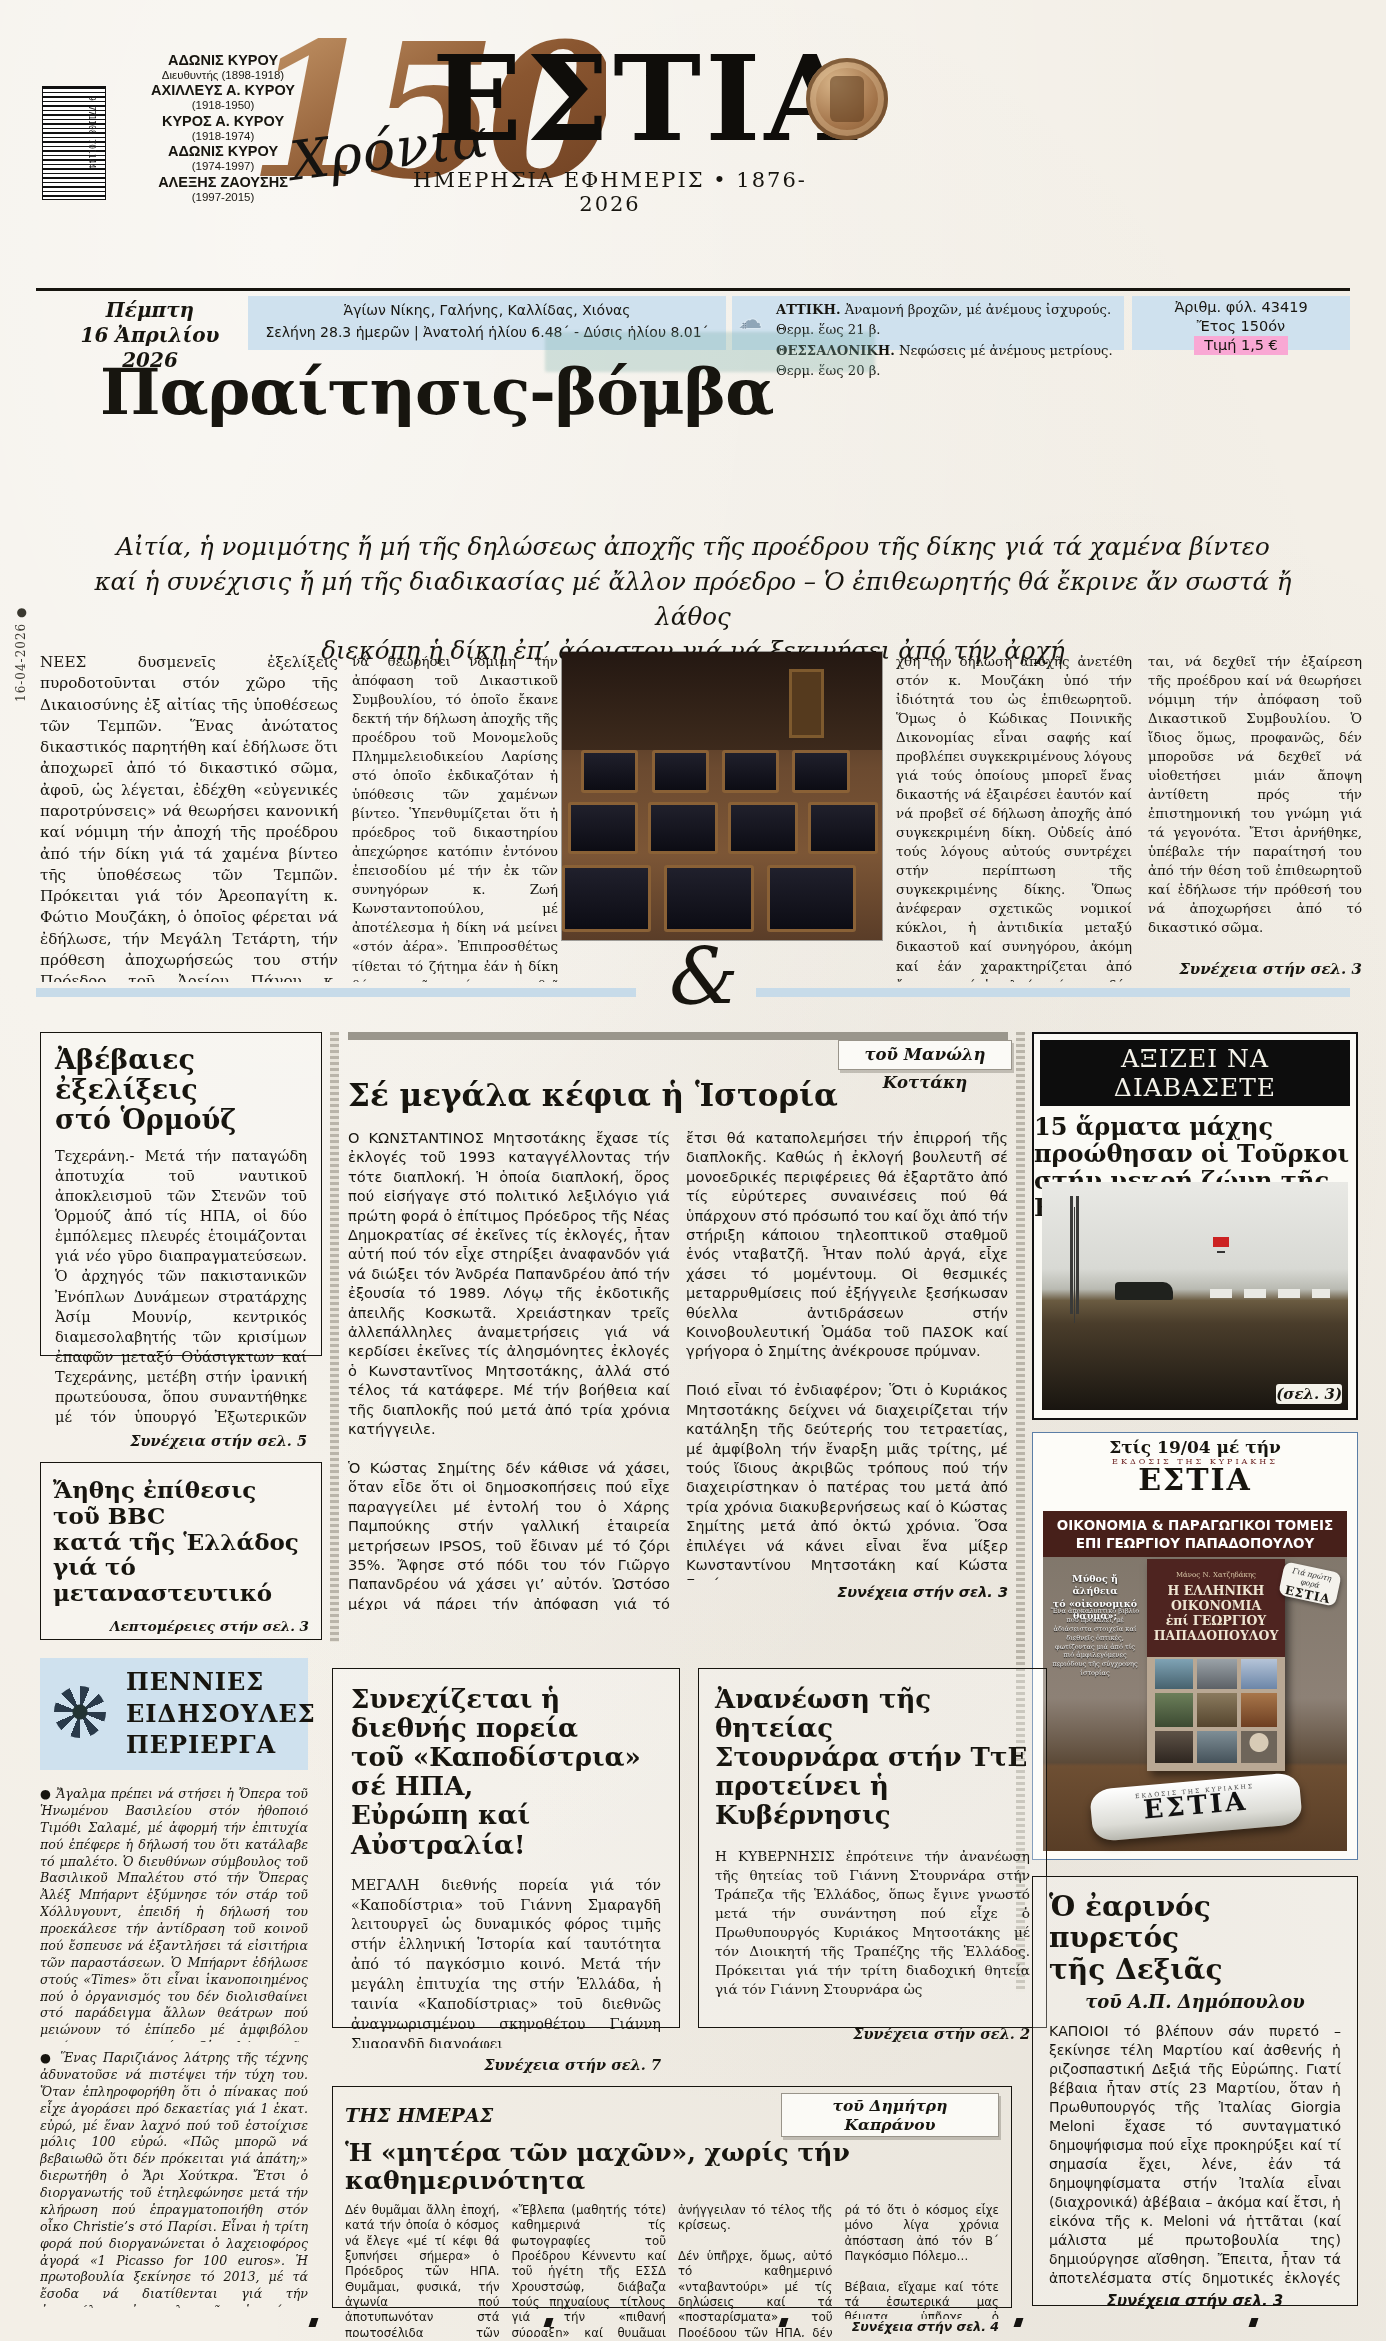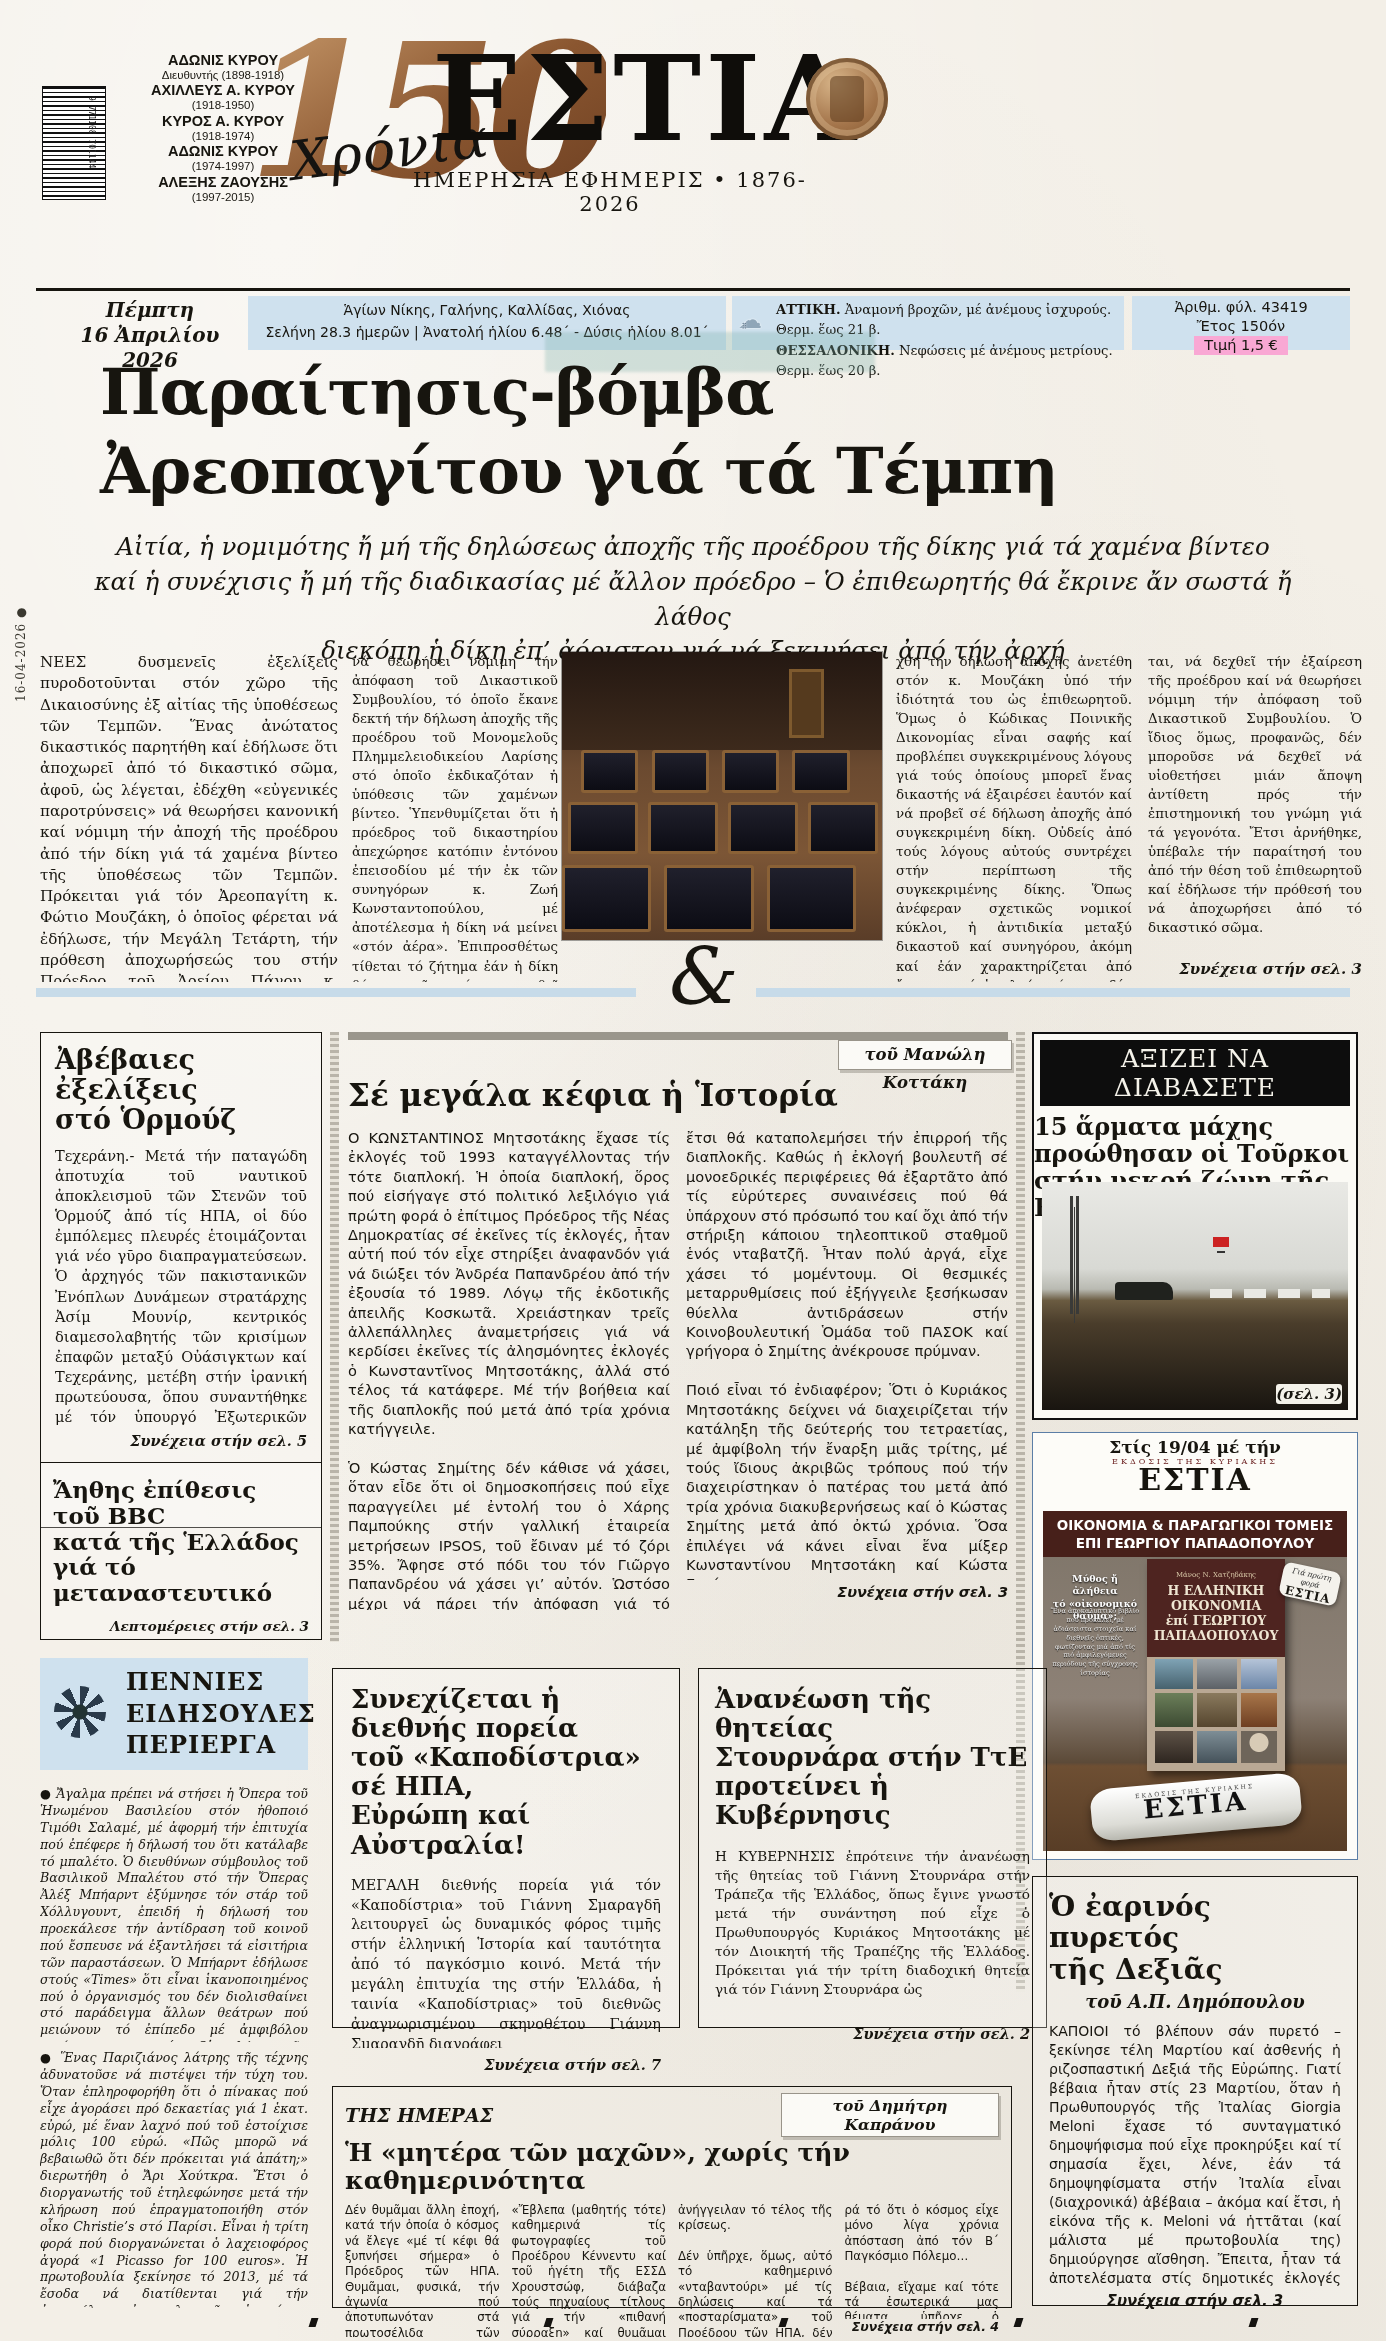"Ἀρεοπαγίτου γιά τά Τέμπη" div.abs { html: <div>Ἀρεοπαγίτου γιά τά Τέμπη</div> -> none }
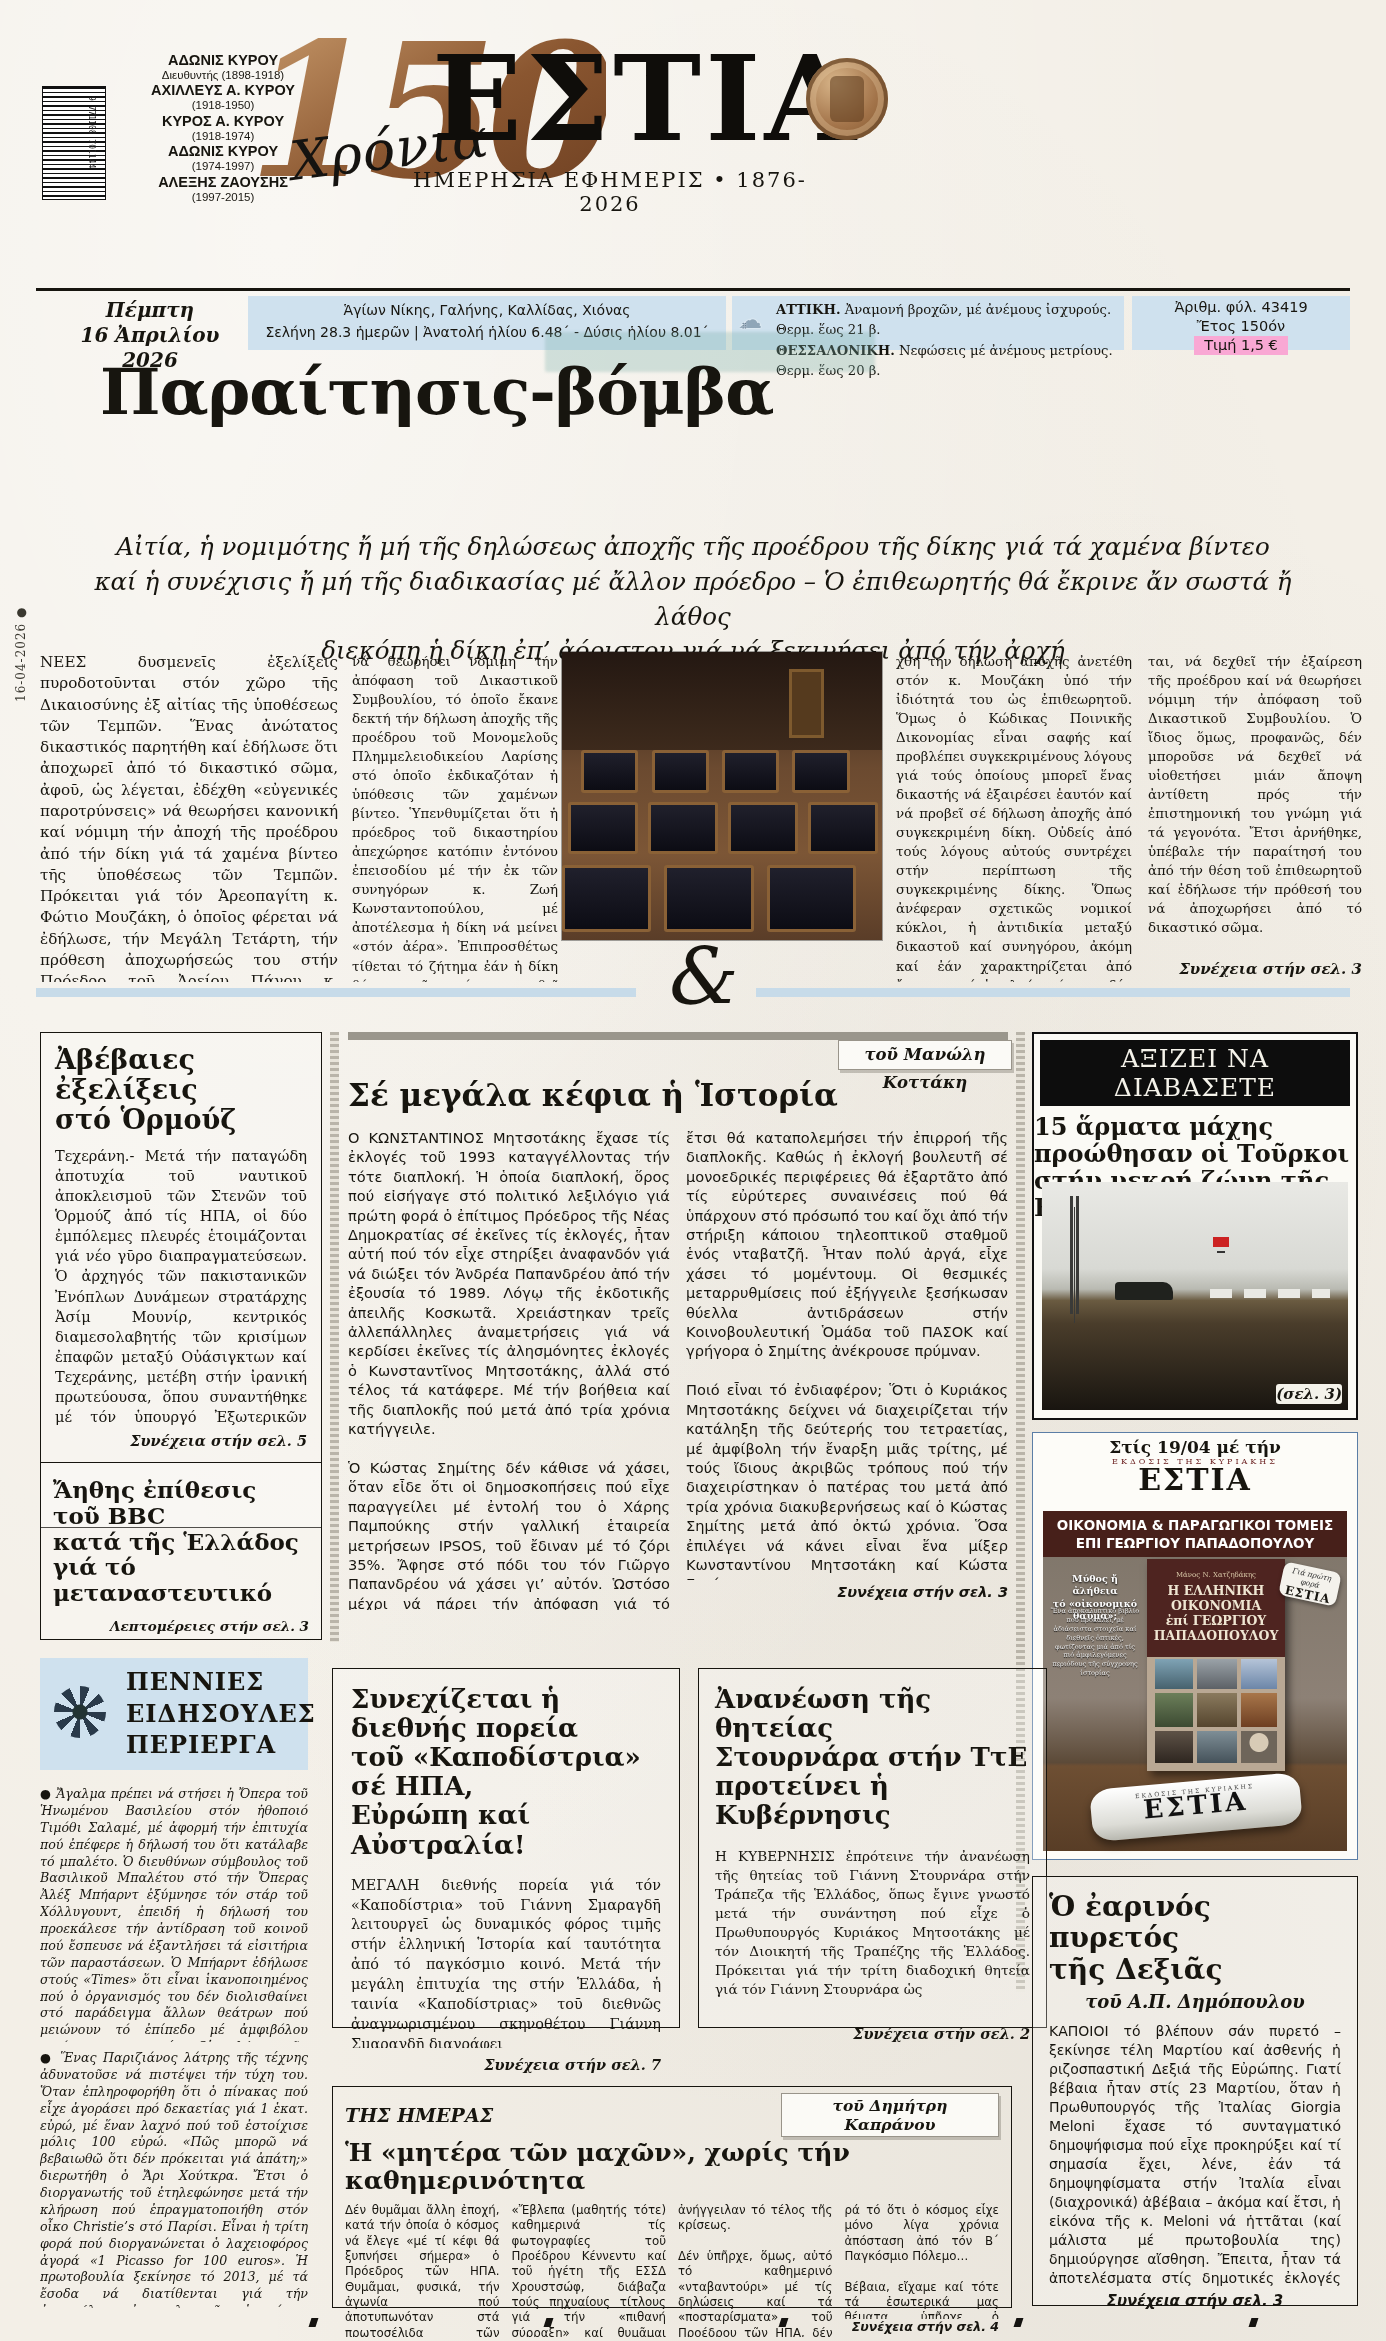"Ἀβέβαιες ἐξελίξεις" div.abs { height: 496px -> 324px }
